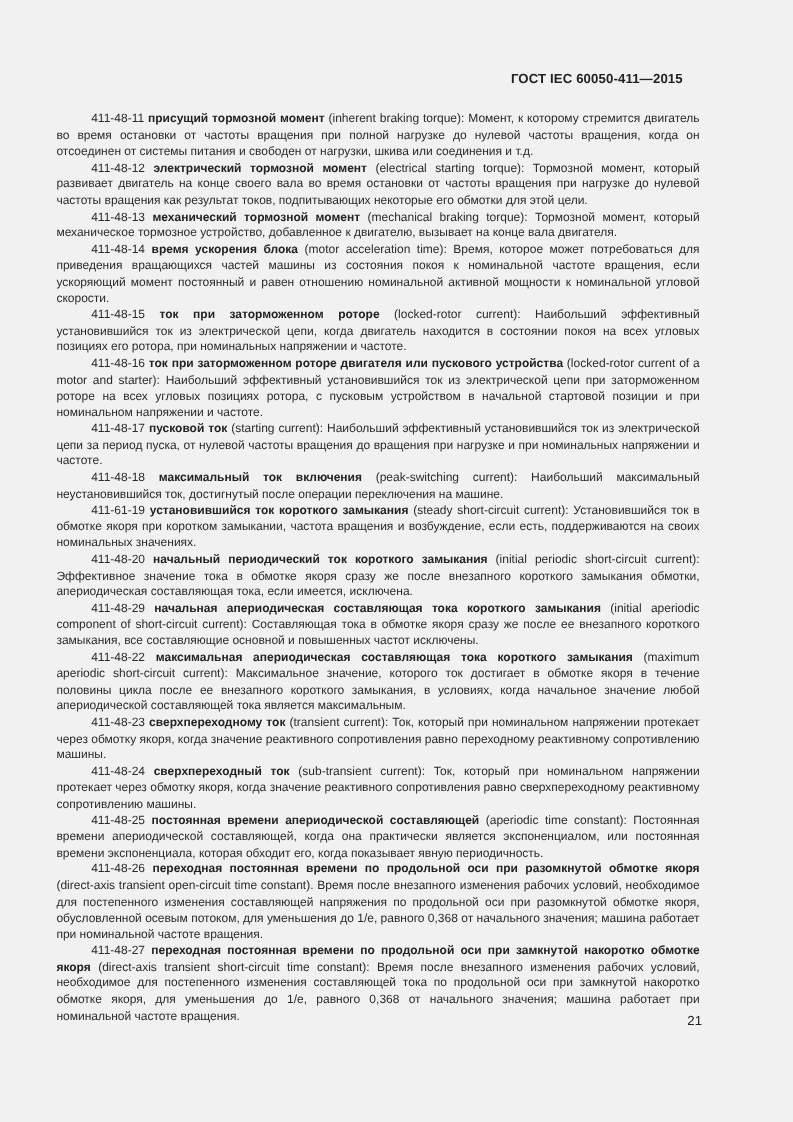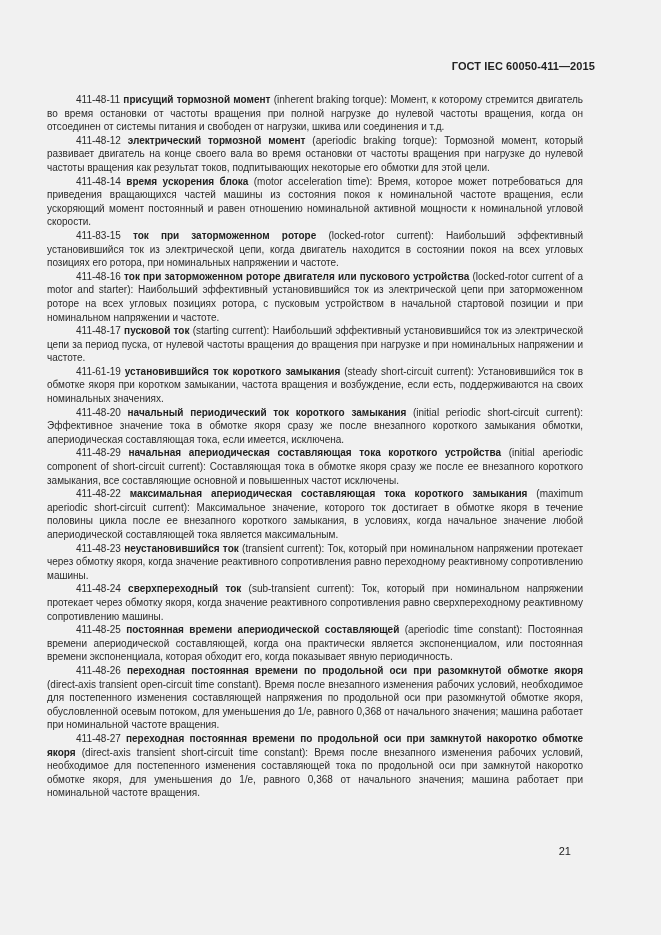"ГОСТ IEC 60050-411—2015" .header { right: 66px -> 92px }
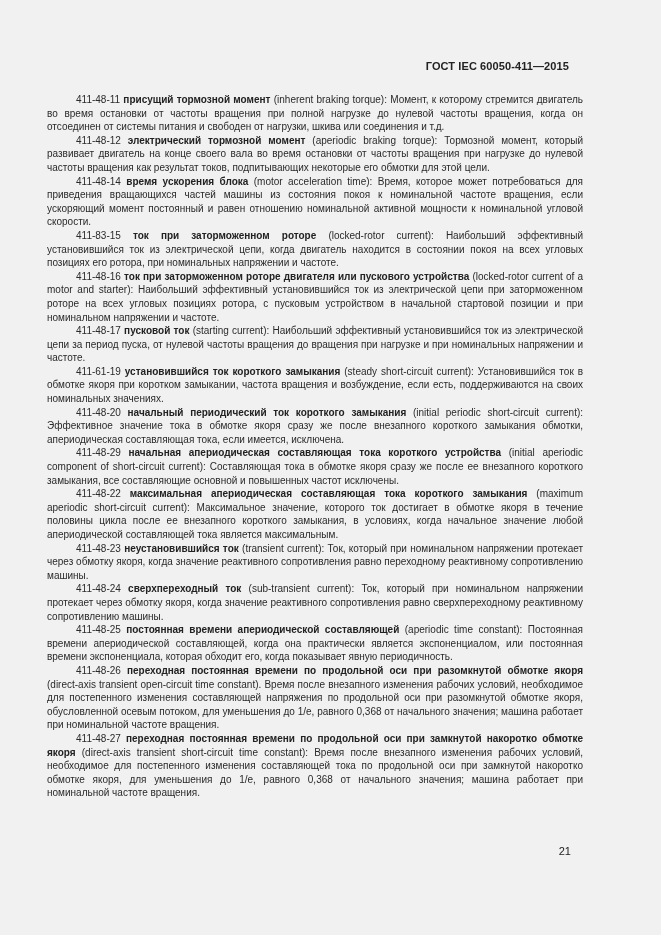"(aperiodic braking torque)" span { text: aperiodic braking -> electrical starting }
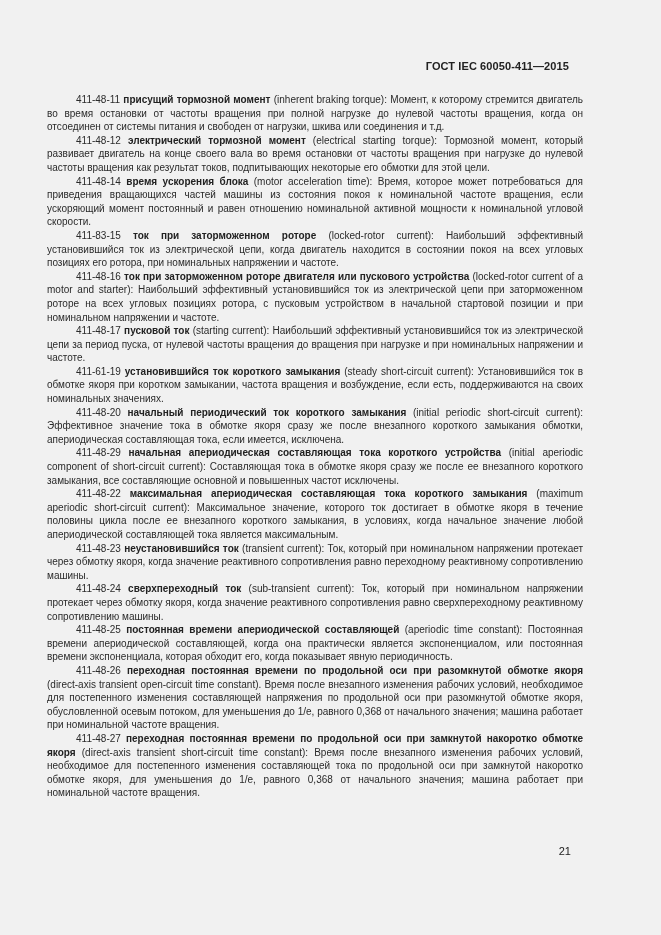"411-48-13 механический тормозной момент" p.entry { html: none -> <p><span>411-48-13</span> <b>механический тормозной момент</b> <span>(mechanical braking torque)</span><span>: Тормозной момент, который механическое тормозное устройство, добавленное к двигателю, вызывает на конце вала двигателя.</span></p> }
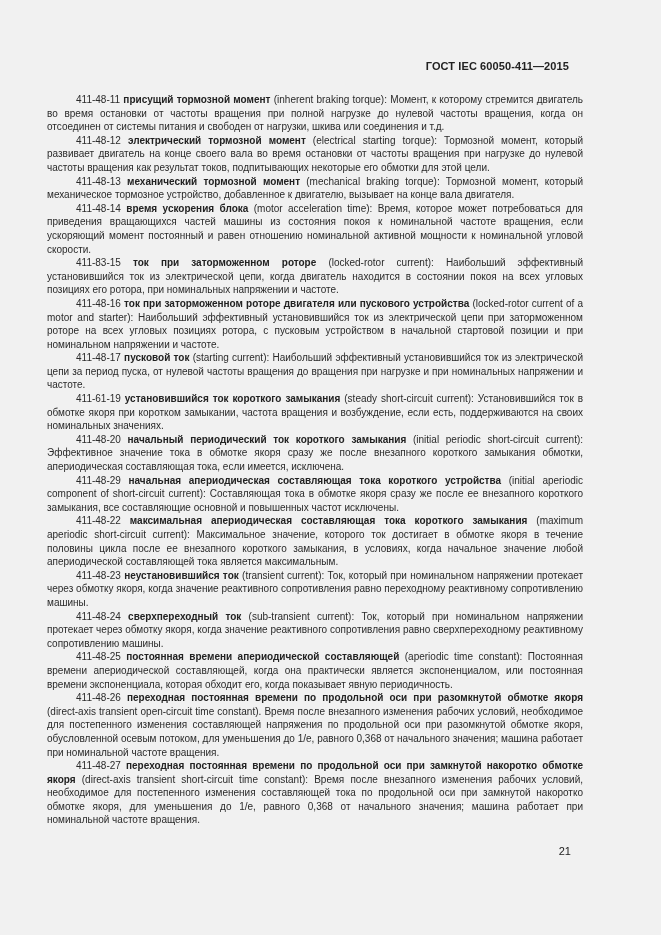"411-83-15" span { text: 411-83-15 -> 411-48-15 }
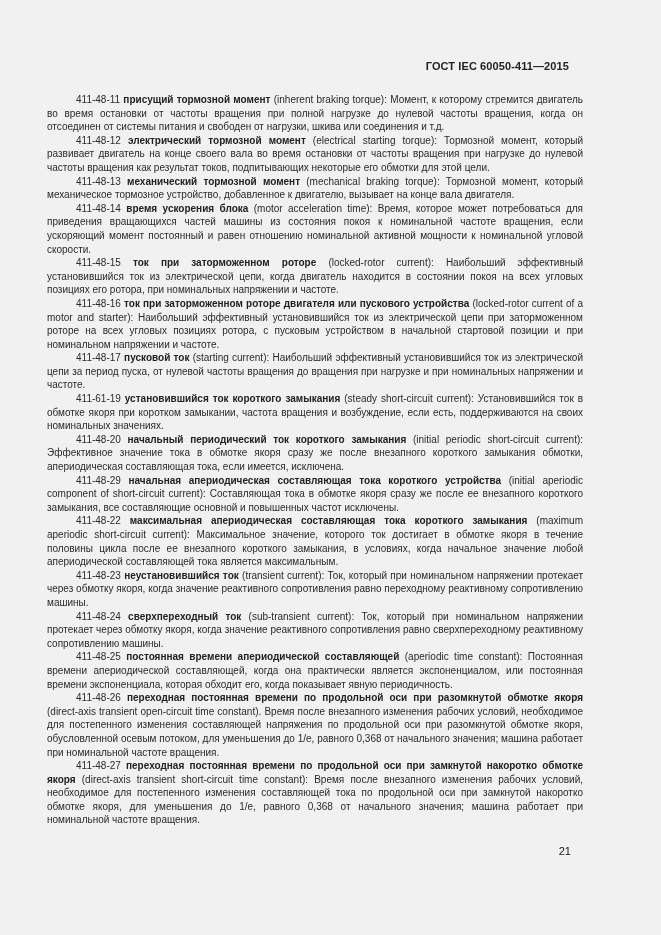"411-48-18 максимальный ток включения" p.entry { html: none -> <p><span>411-48-18</span> <b>максимальный ток включения</b> <span>(peak-switching current)</span><span>: Наибольший максимальный неустановившийся ток, достигнутый после операции переключения на машине.</span></p> }
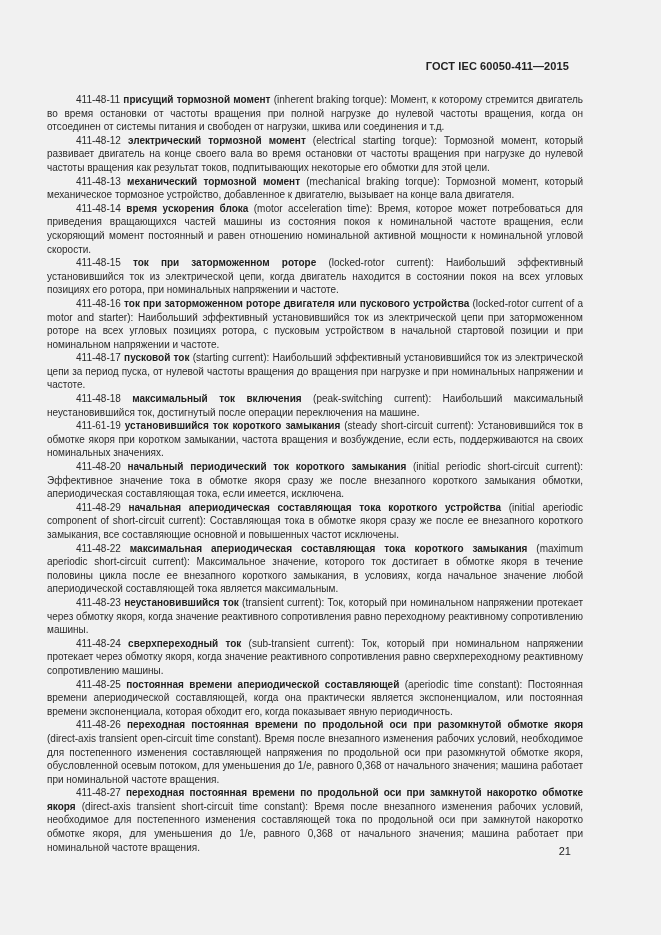"начальная апериодическая составляющая" b { text: устройства -> замыкания }
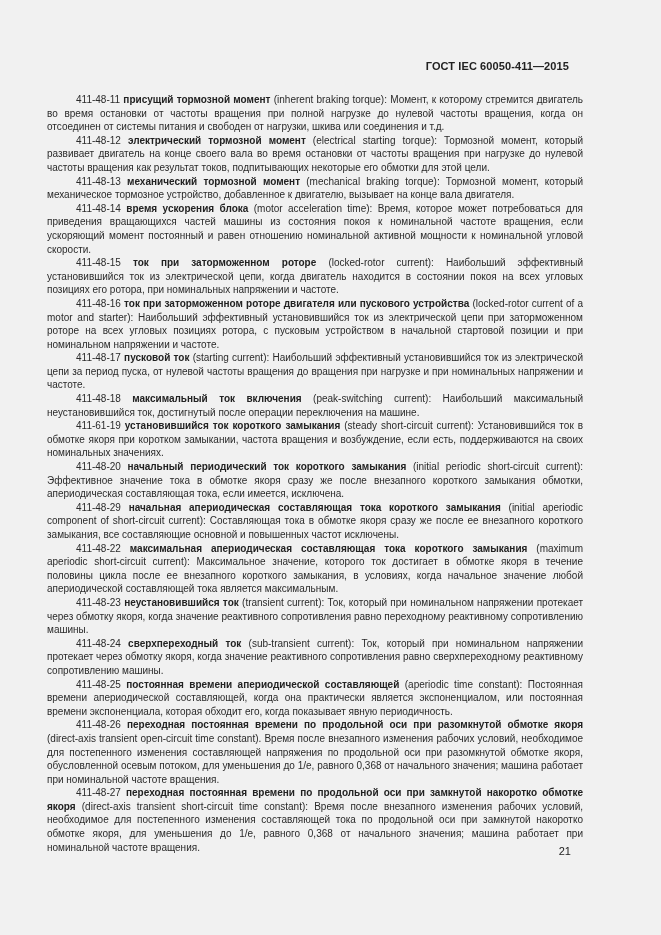"неустановившийся ток" b { text: неустановившийся -> сверхпереходному }
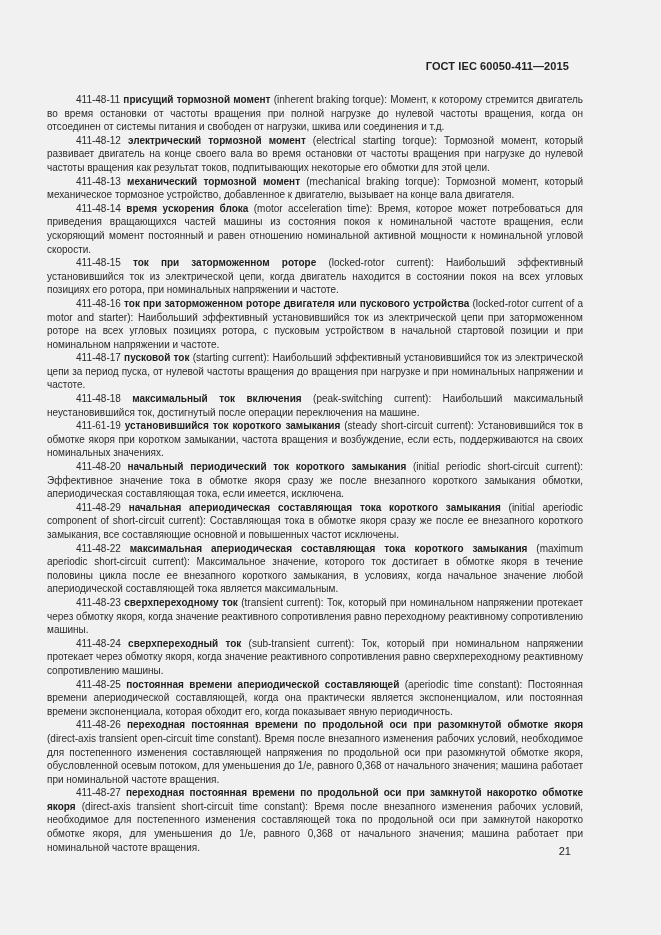"21" .pagenum { right: 90px -> 76px }
